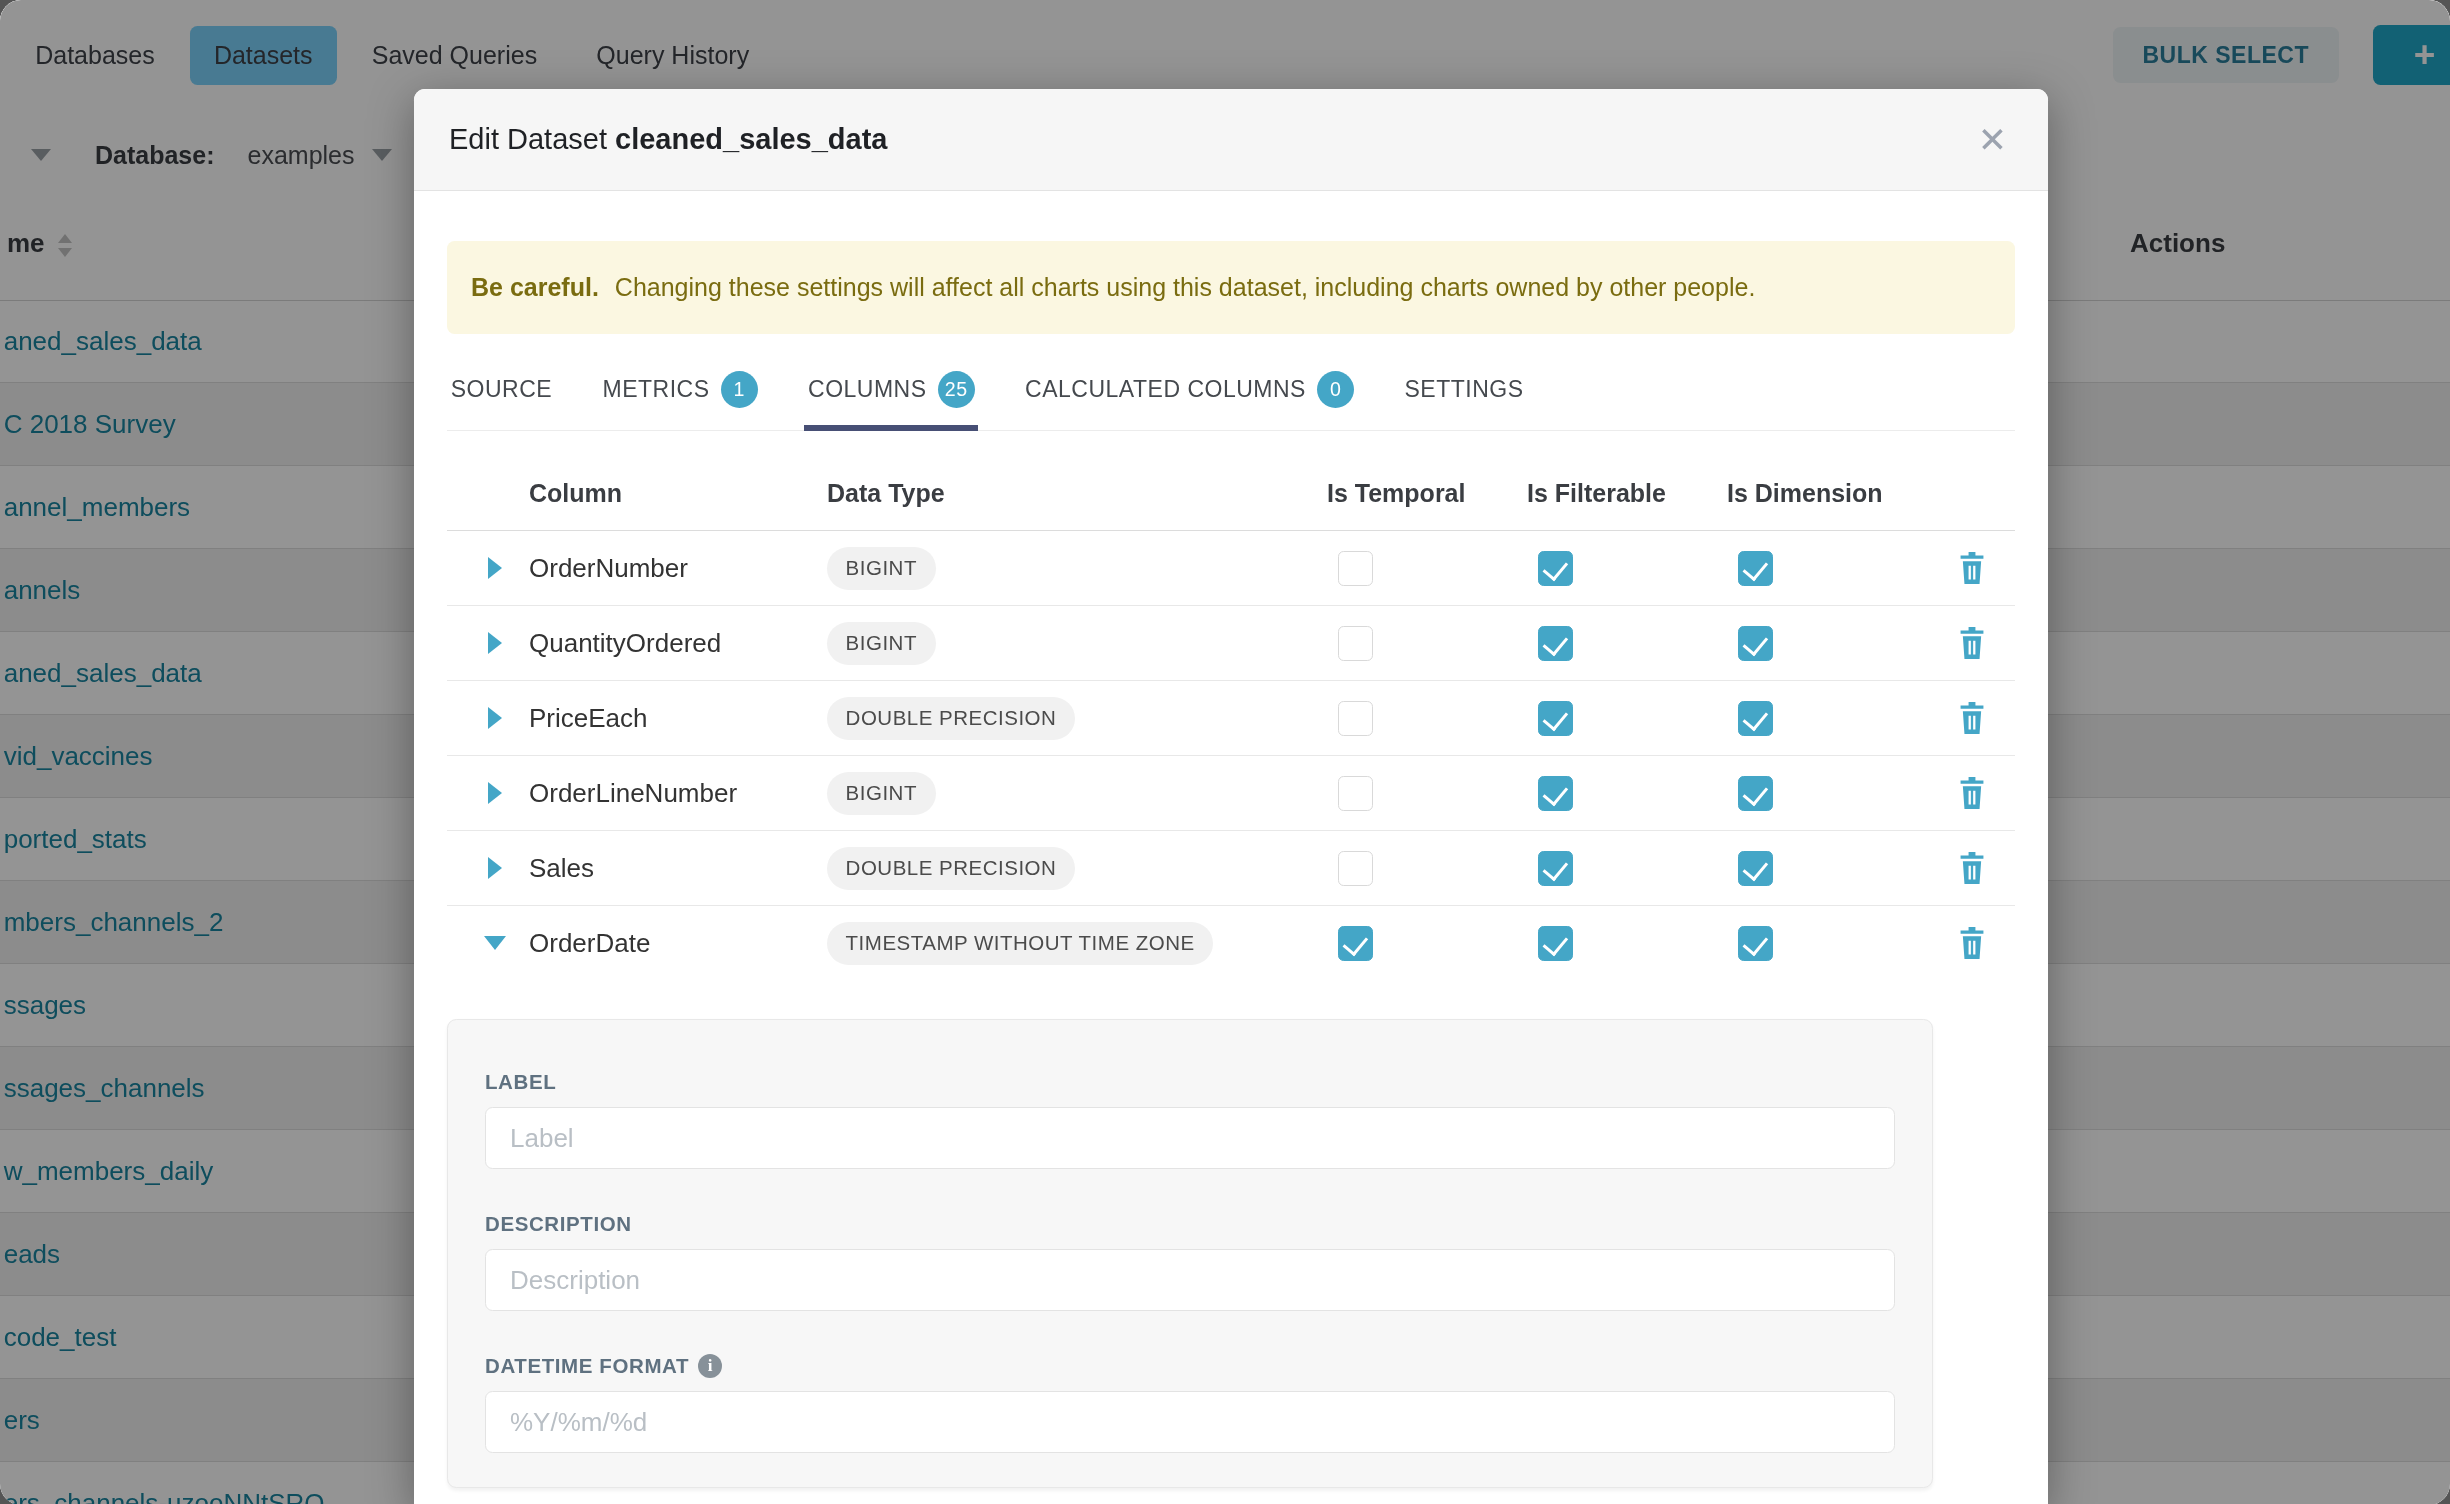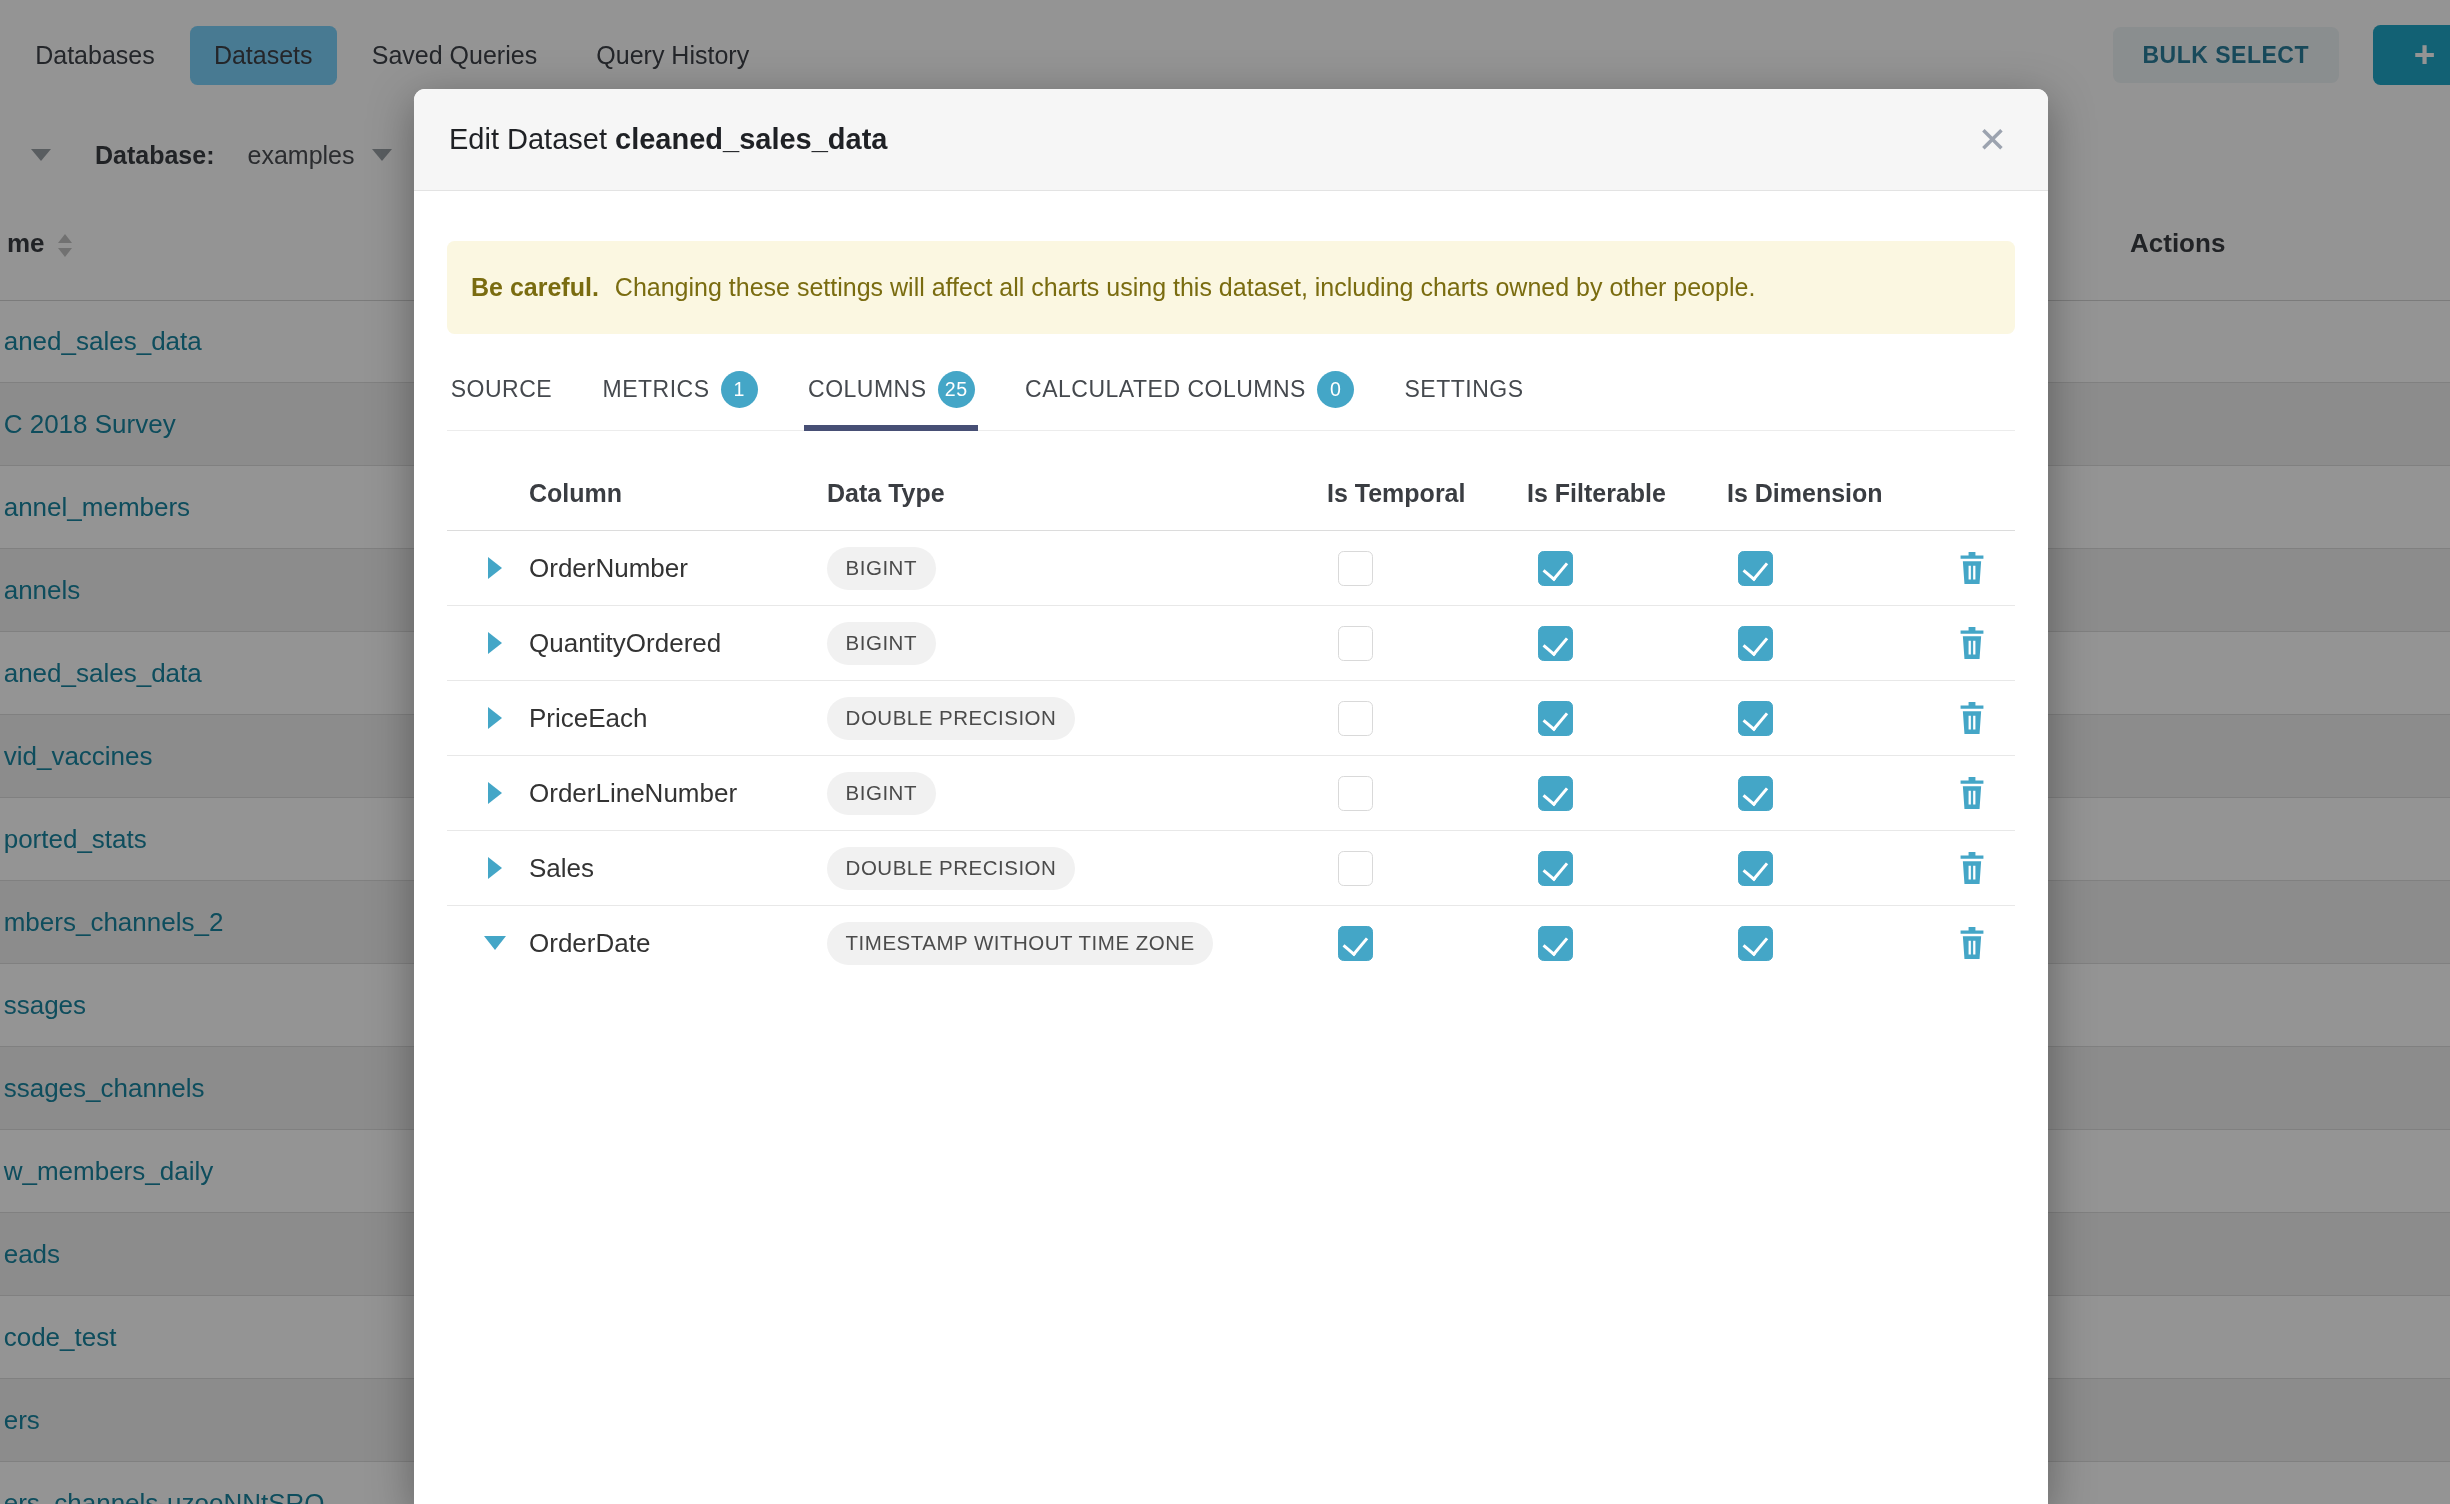"Databases" .screen { border-radius: none -> 21px }
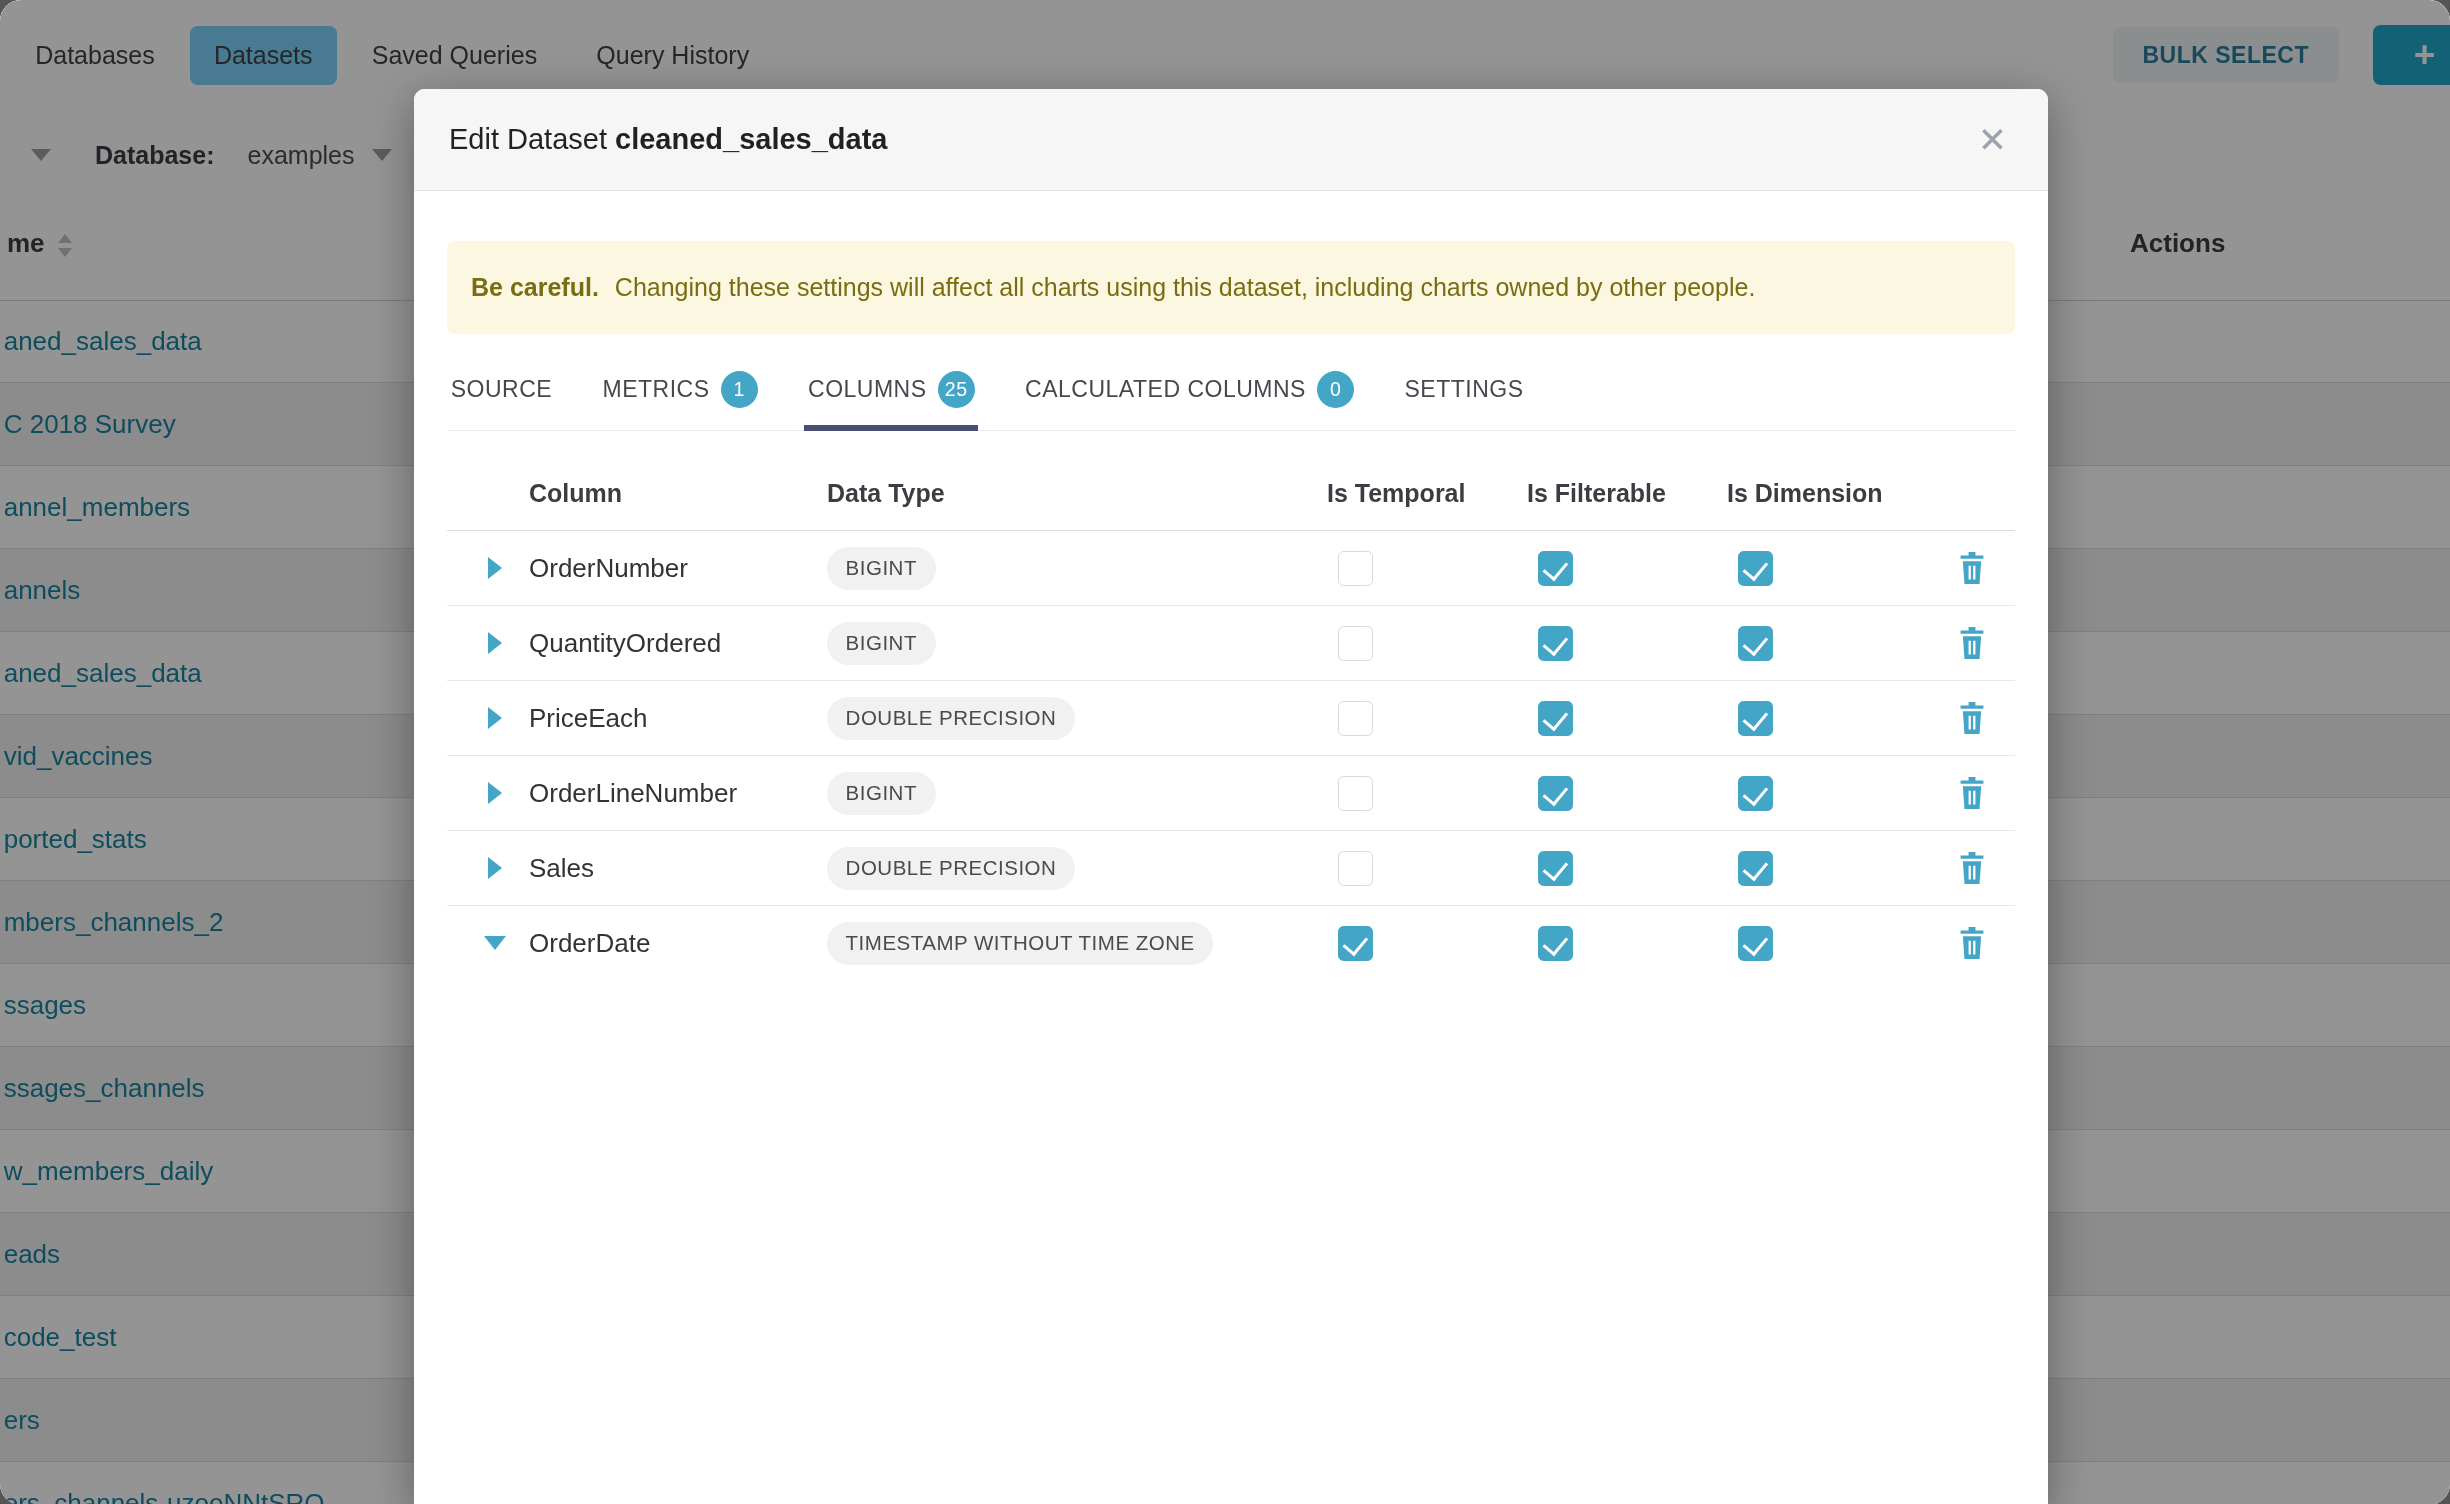"LABEL" div.editor { html: none -> <div> <div> <div> <span>LABEL</span> </div> <input> </div> <div> <div> <span>DESCRIPTION</span> </div> <input> </div> <div> <div> <span>DATETIME FORMAT</span> <span></span> </div> <input> </div> </div> }
